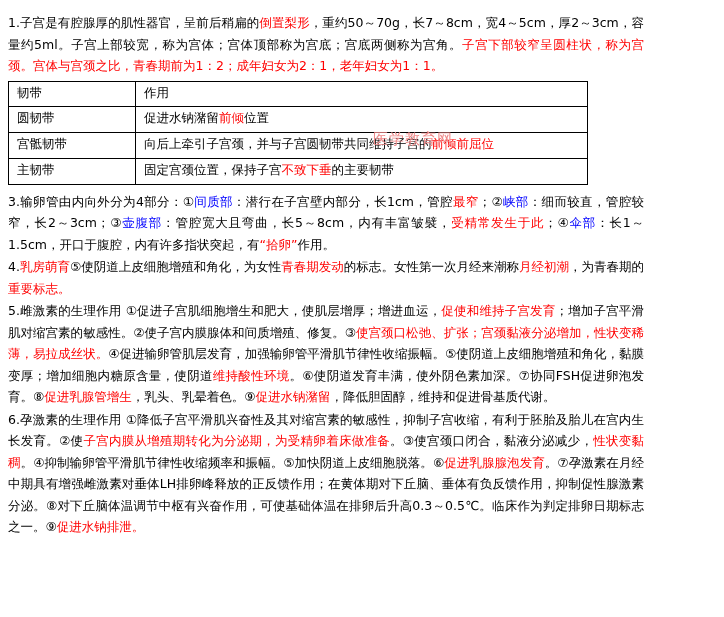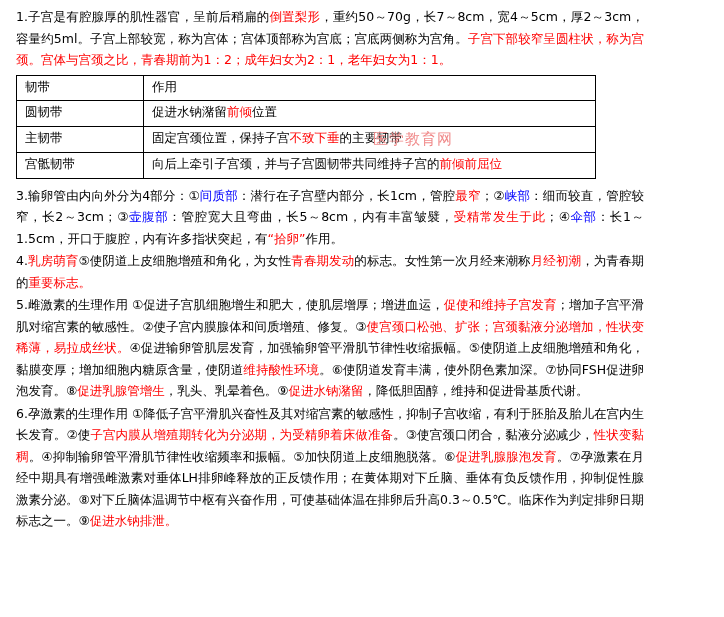"1.子宫是有腔腺厚的肌性器官，呈前后稍扁的倒置梨形，重约50～70g，长7～8c" .page { margin-top: none -> 6px; padding: 6px 8px 0 16px -> 6px 8px 0 8px }
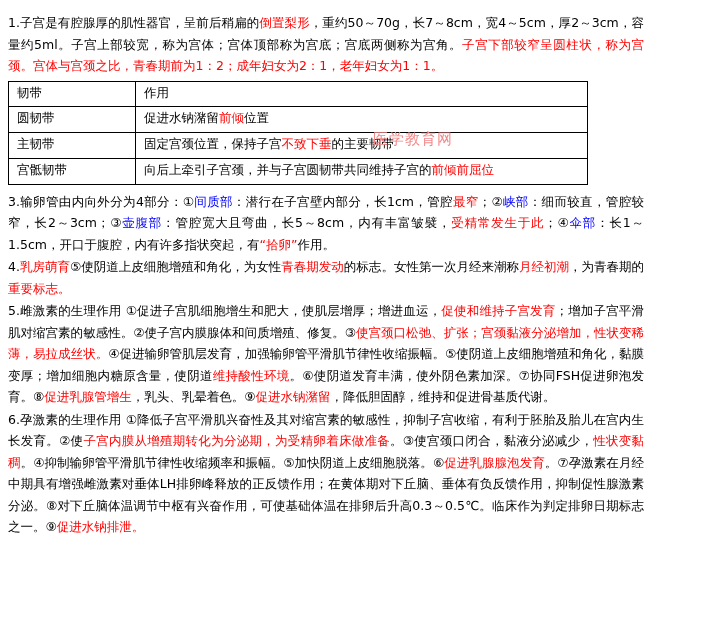"主韧带" tr { order: before "宫骶韧带" -> after "宫骶韧带" }
